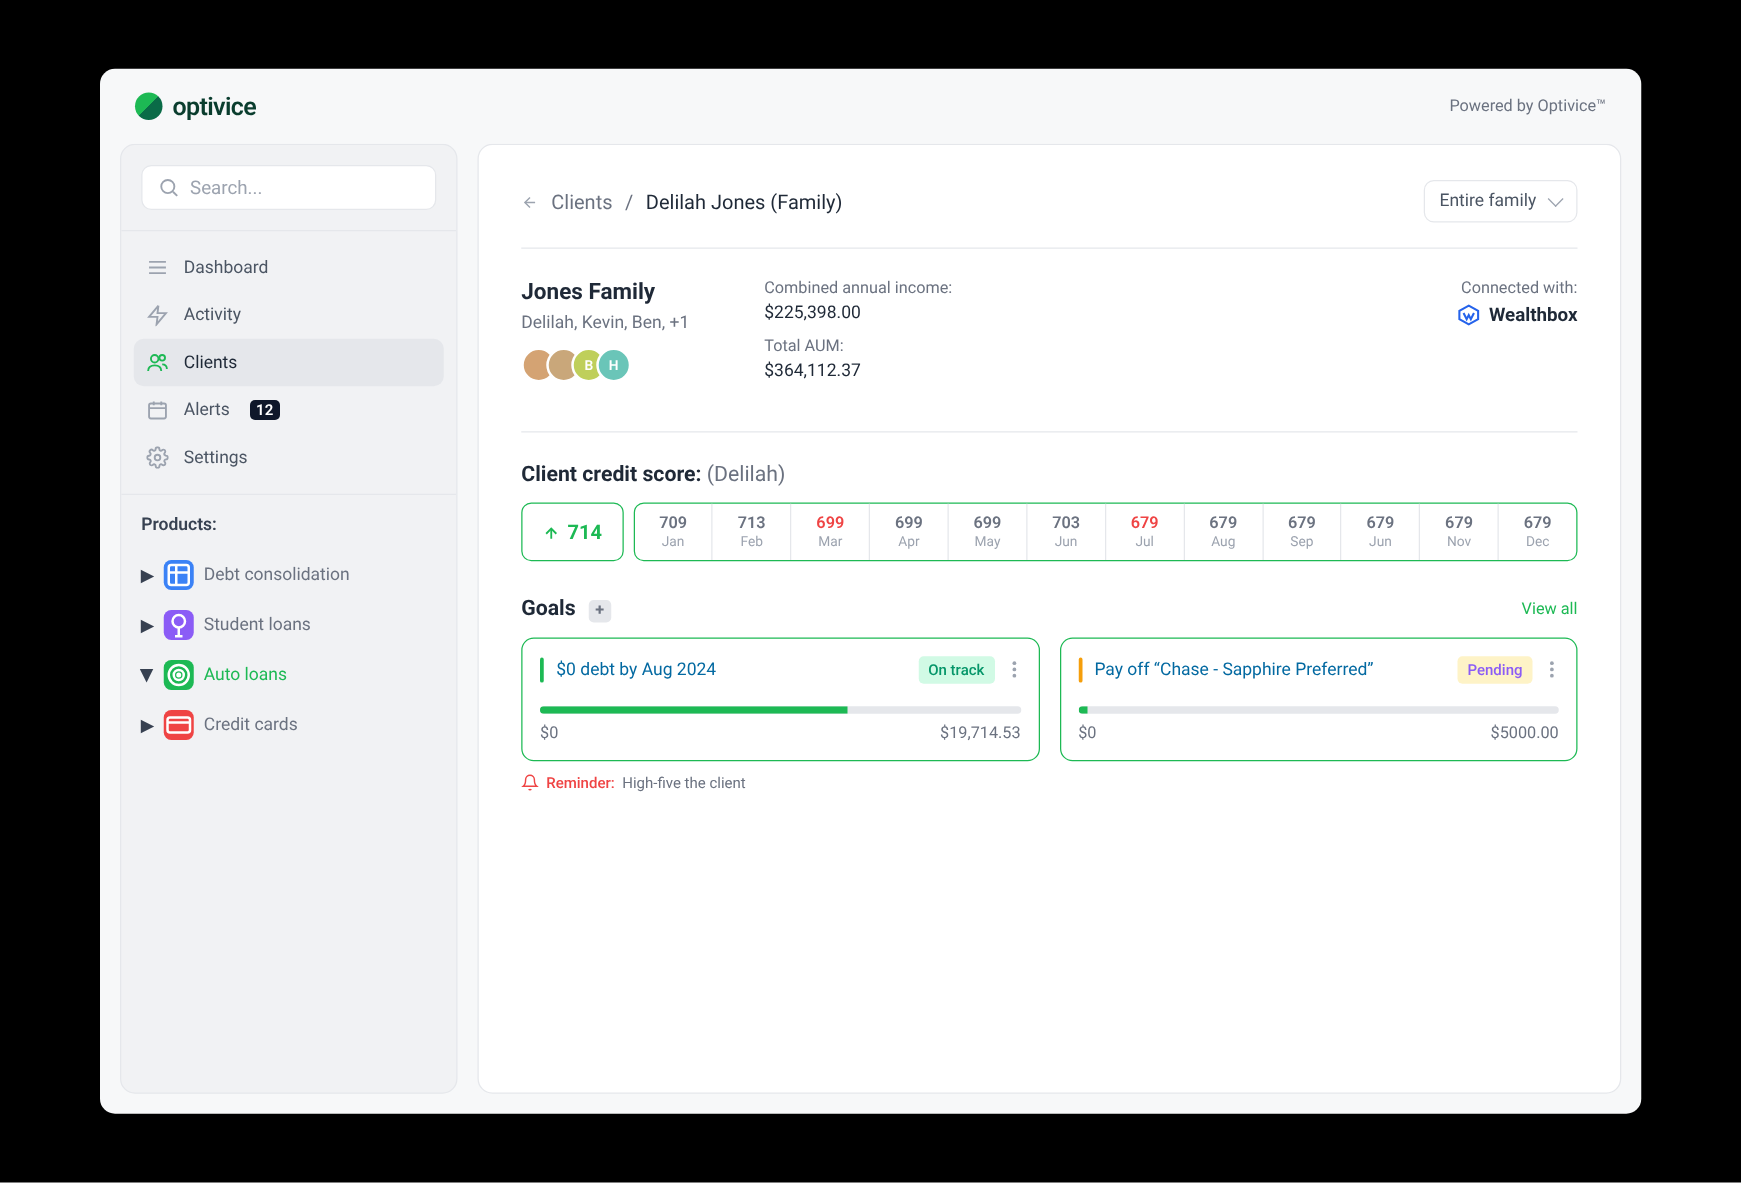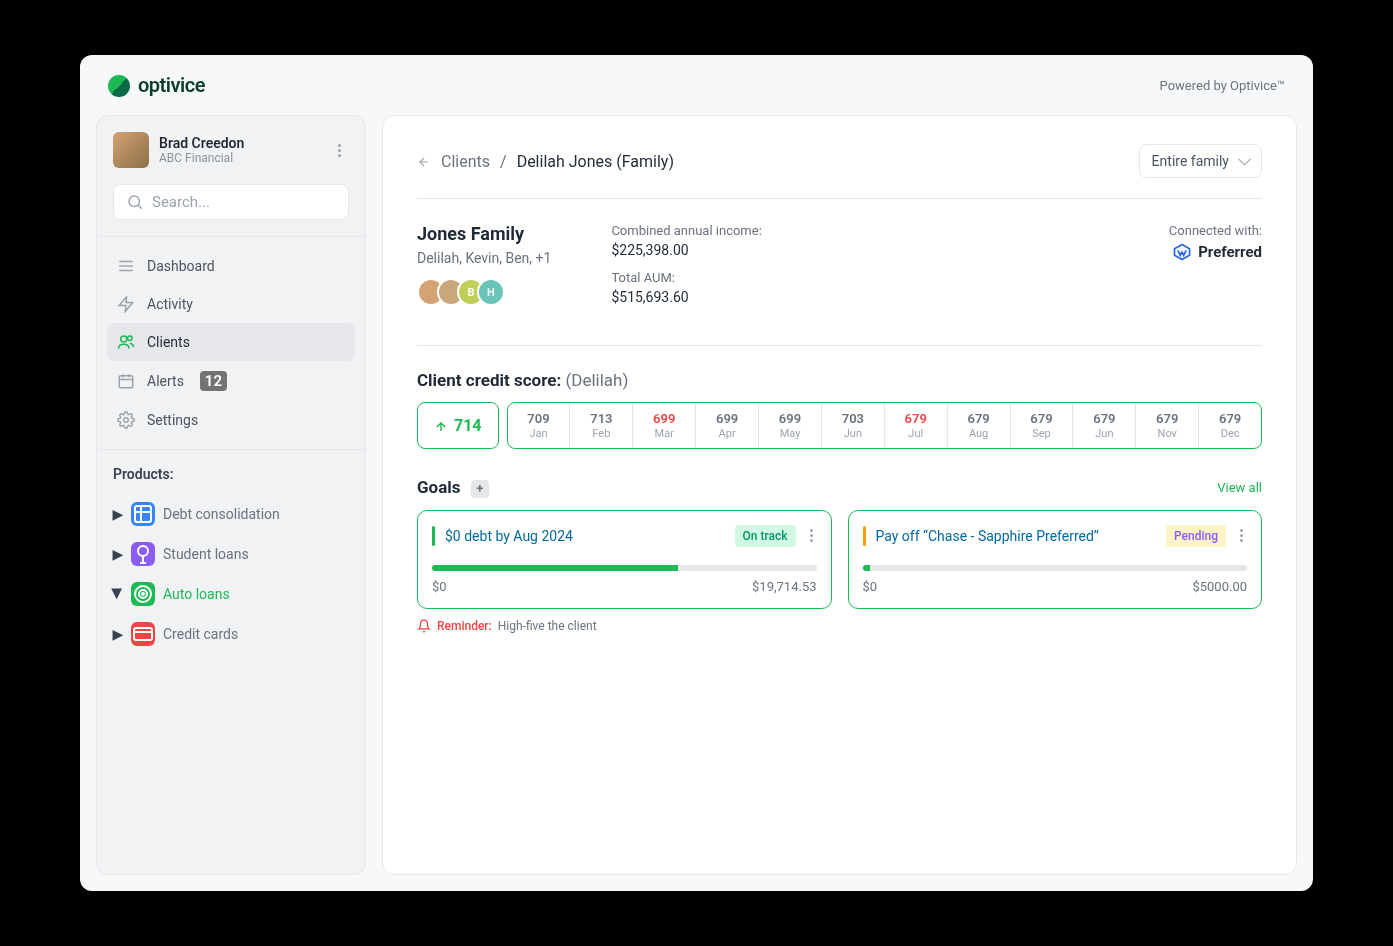"optivice" .logo { align-items: flex-end -> center }
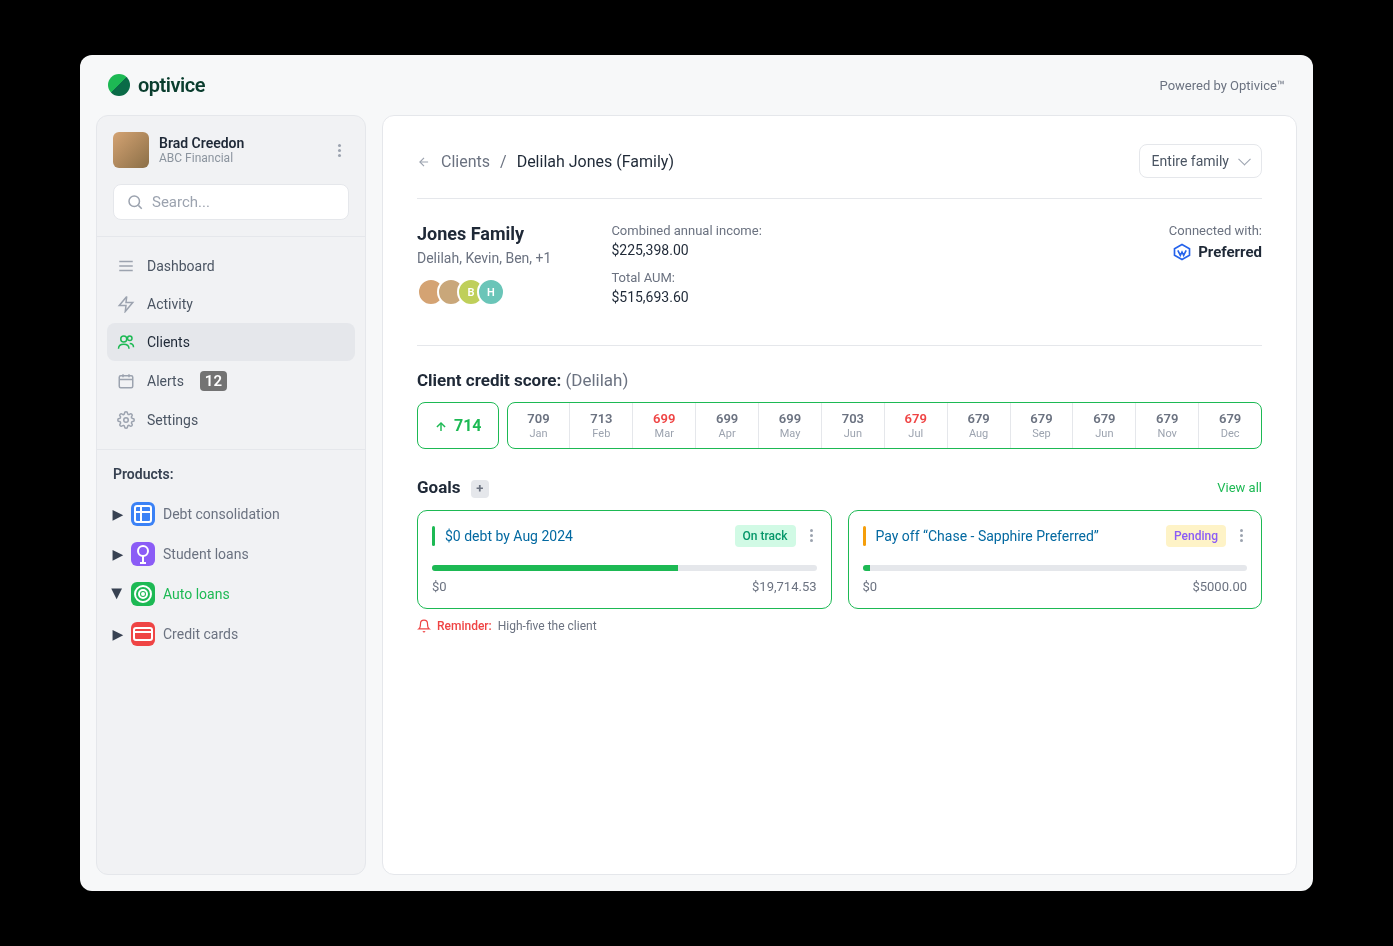"Brad Creedon" div.user-row { html: <div> <div></div> <div> <div>Brad Creedon</div> <div>ABC Financial</div> </div> <div> <div></div> <div></div> <div></div> </div> </div> -> none }
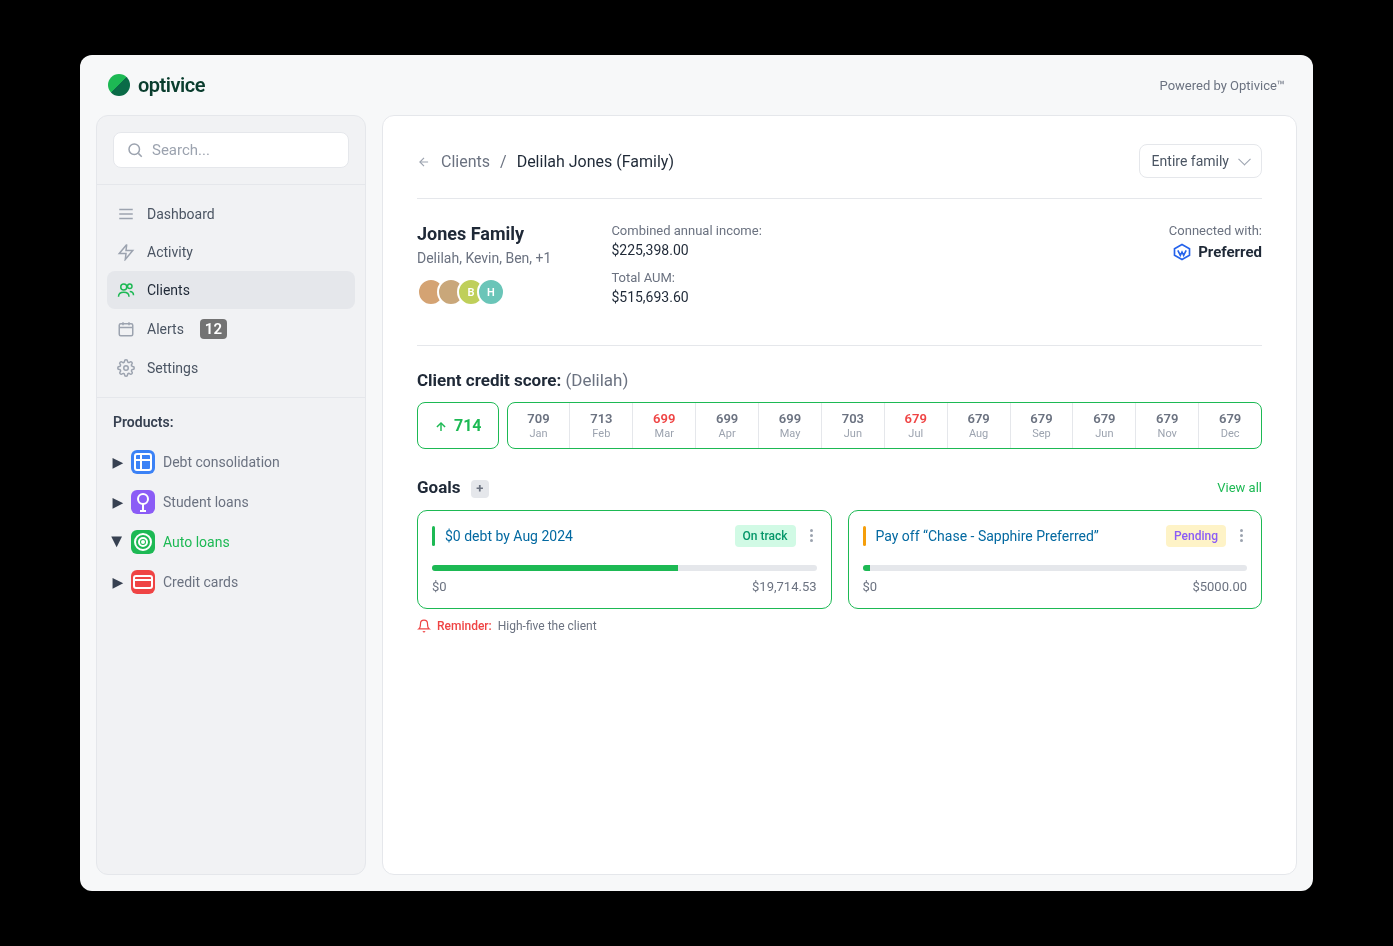"Preferred" span { text: Preferred -> Wealthbox }
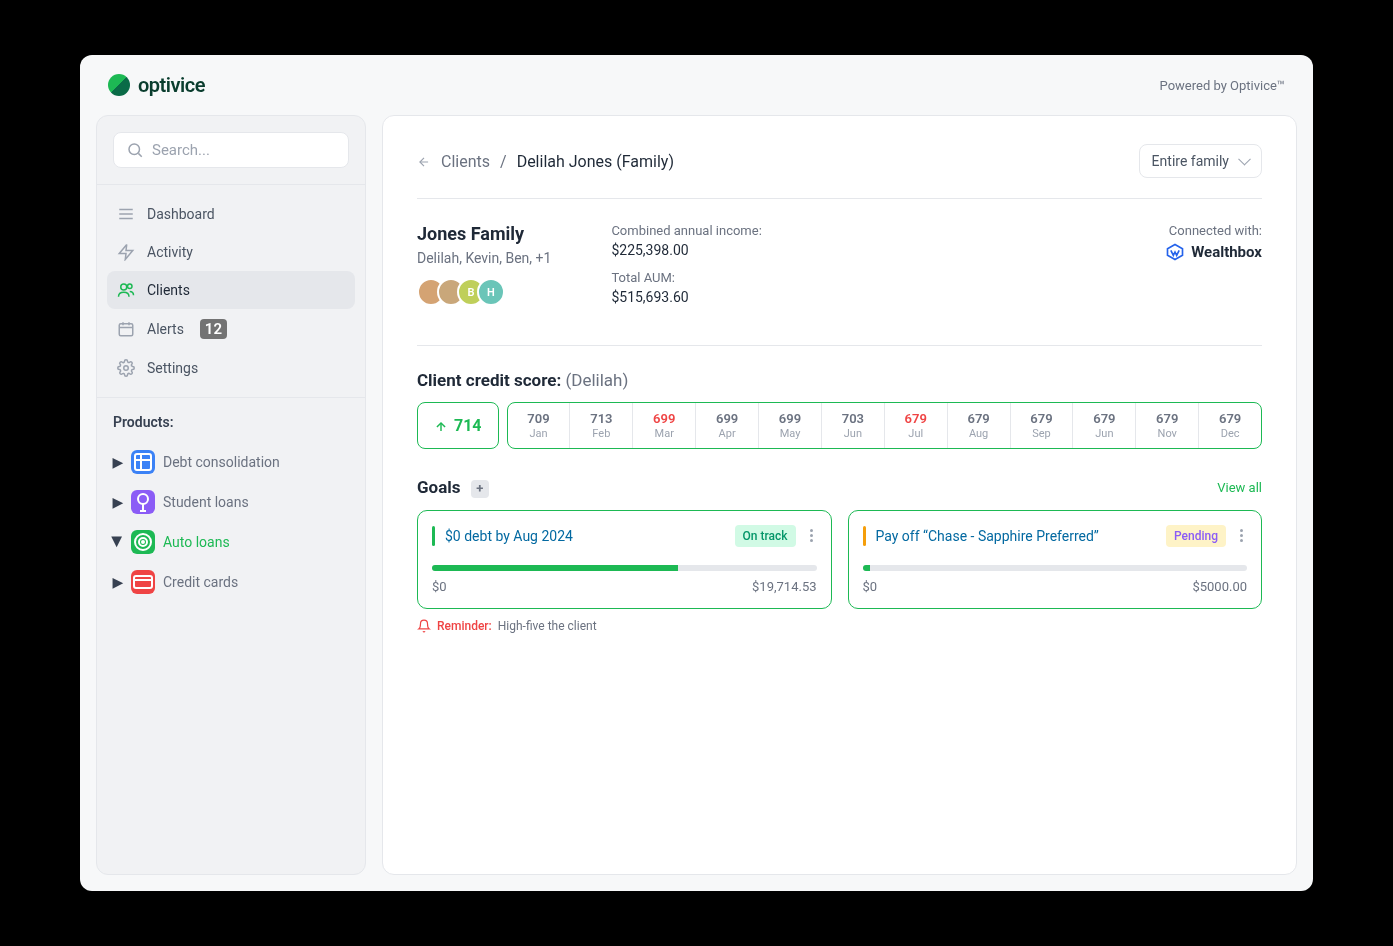"$515,693.60" div.stat-val { text: $515,693.60 -> $364,112.37 }
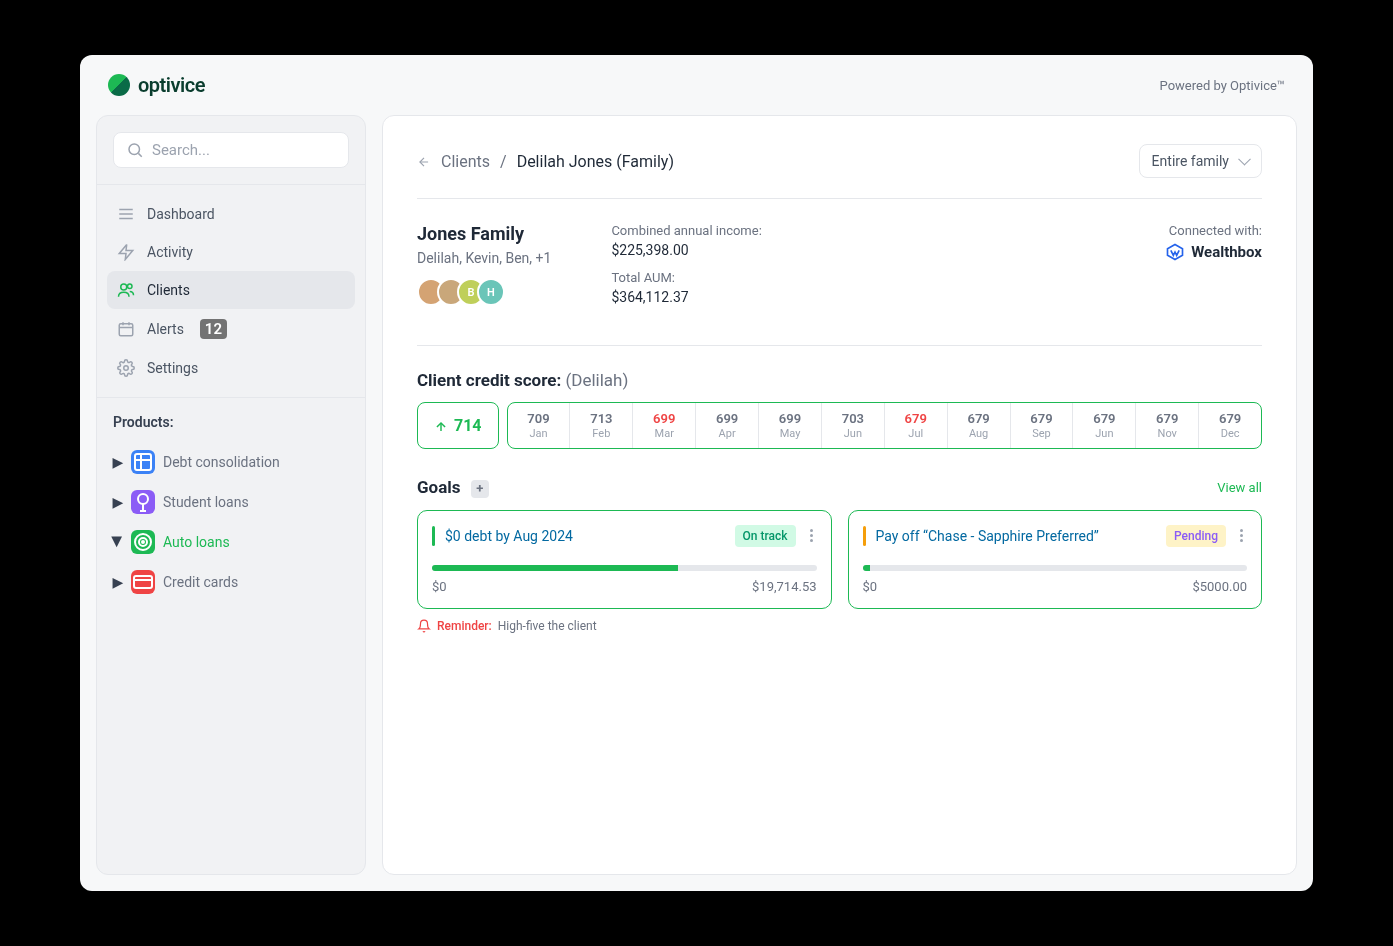"12" .badge { background: #737373 -> #0f172a; font-size: 15px -> 12px }
